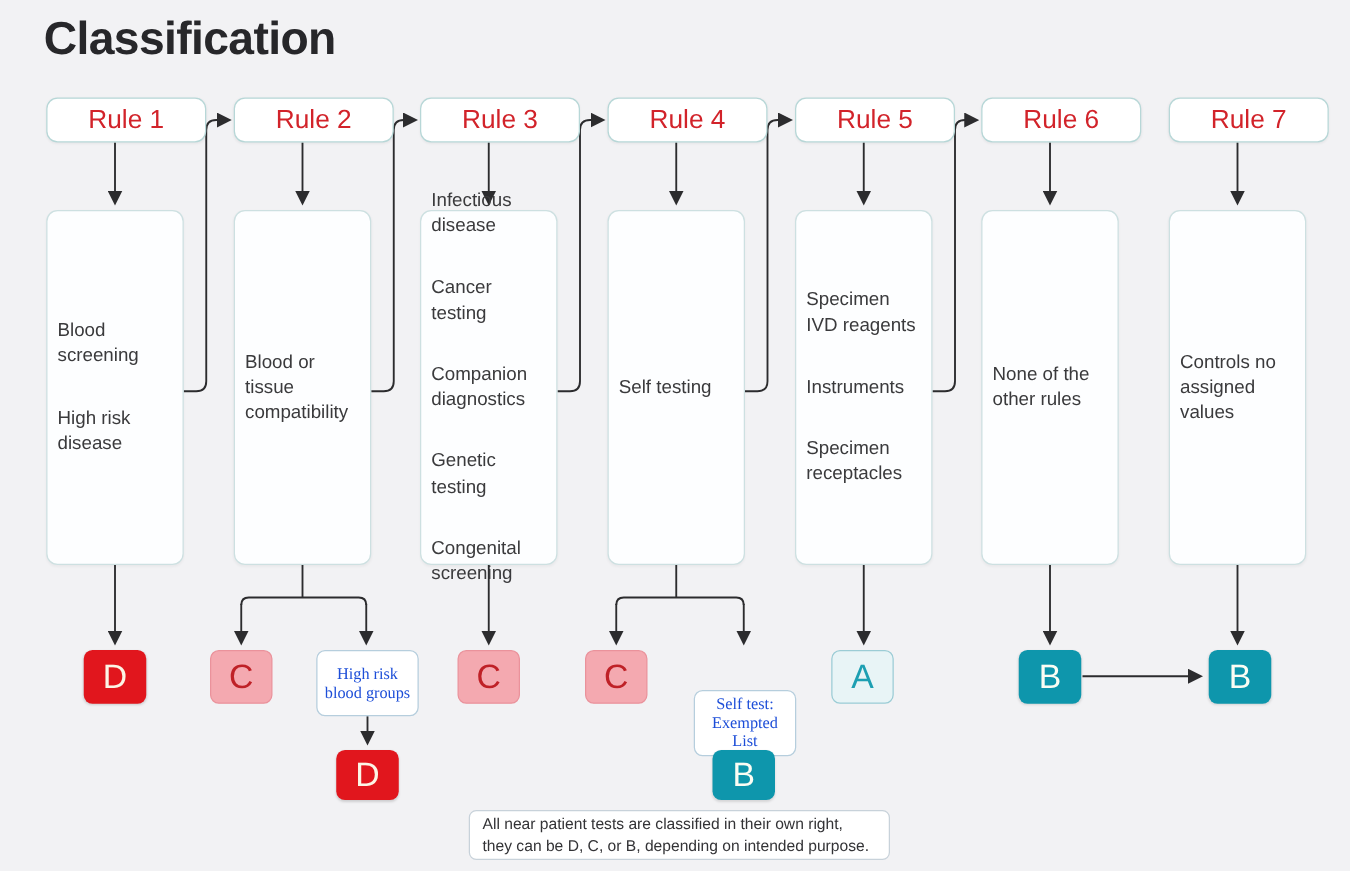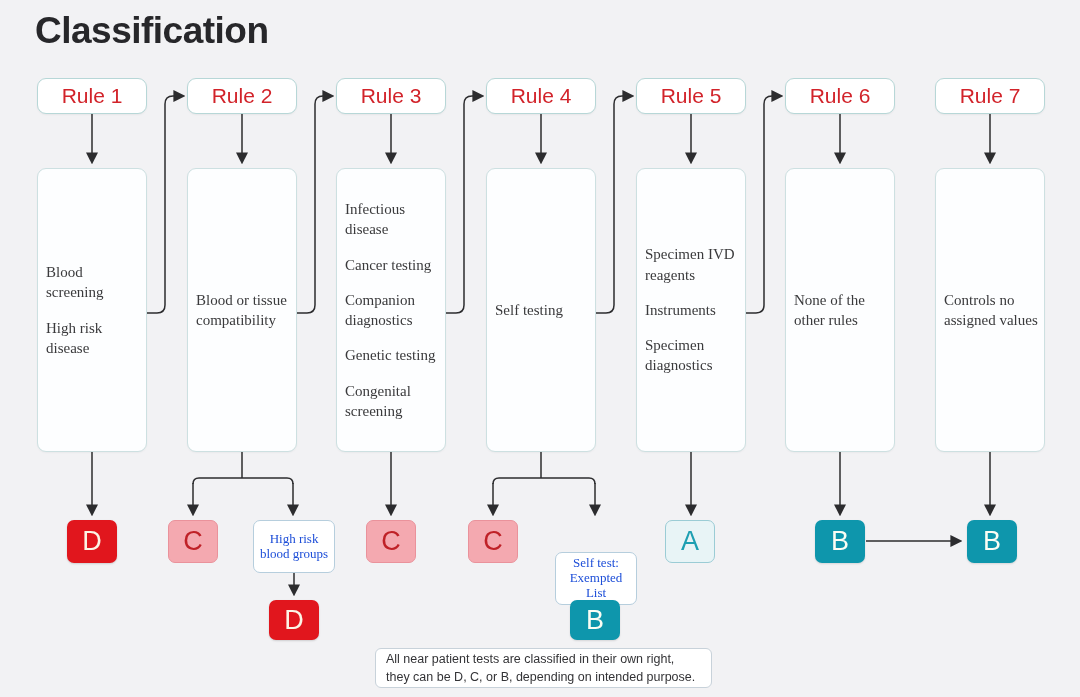"Rule 1" .rule-box { width: 110px -> 128px }
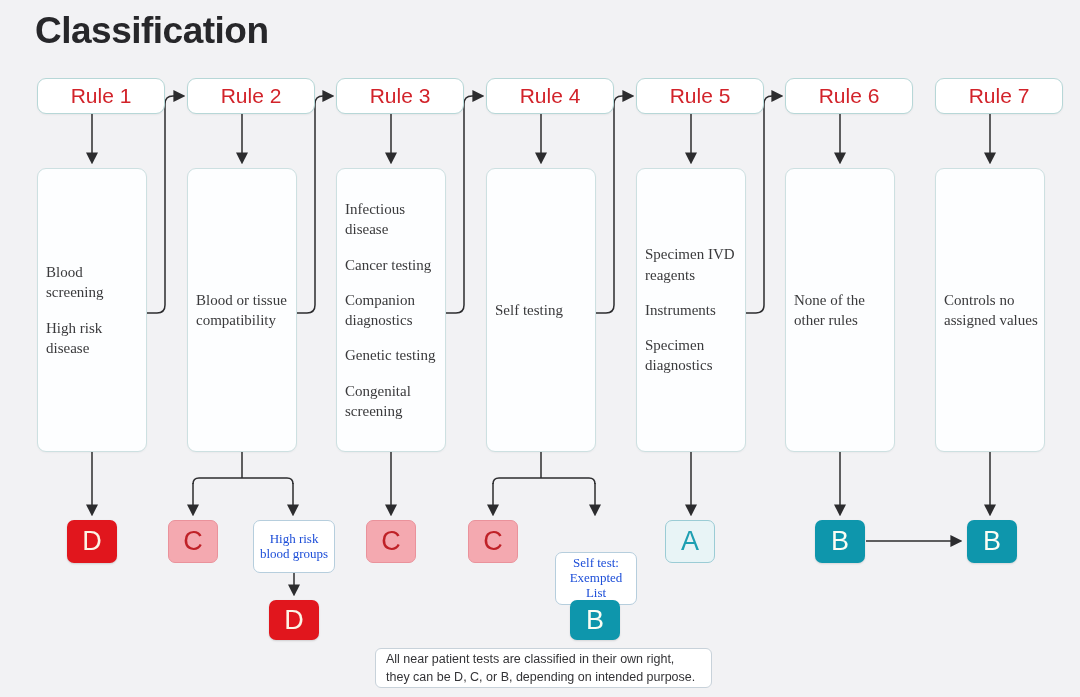"Infectious disease" .desc-box { font-family: Liberation Serif, serif -> none; gap: 15px -> 29px }
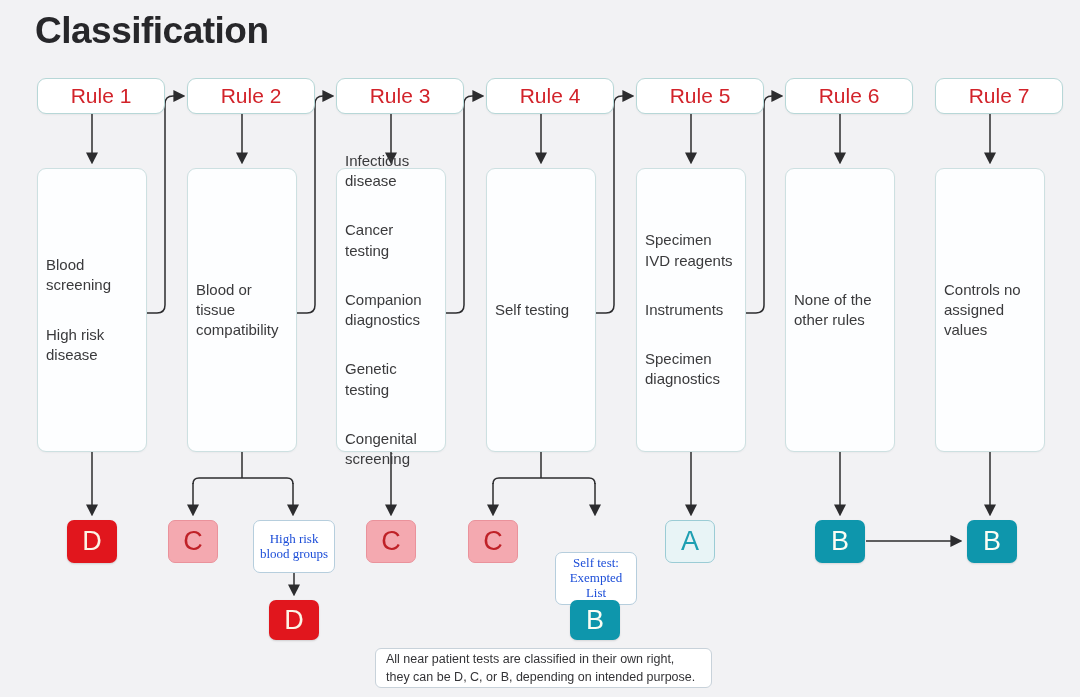"Specimen diagnostics" p { text: diagnostics -> receptacles }
